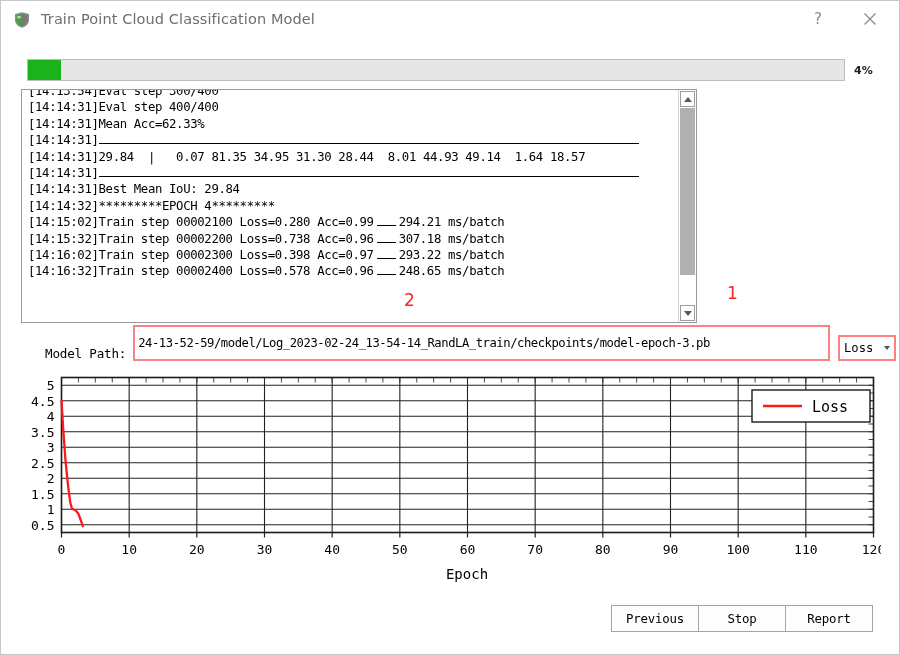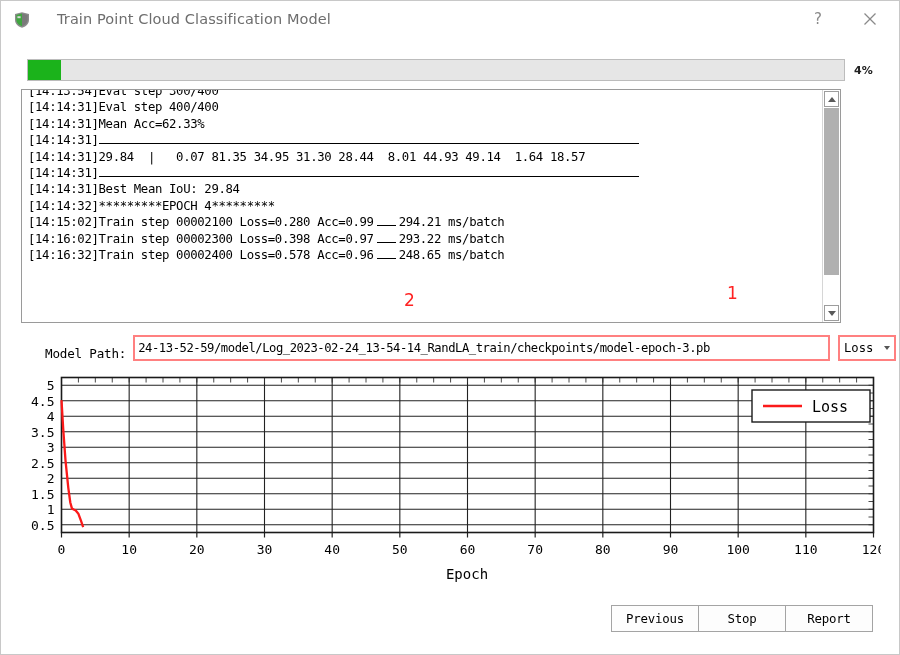"Train Point Cloud Classification Model" #title-text { margin-left: 16px -> none }
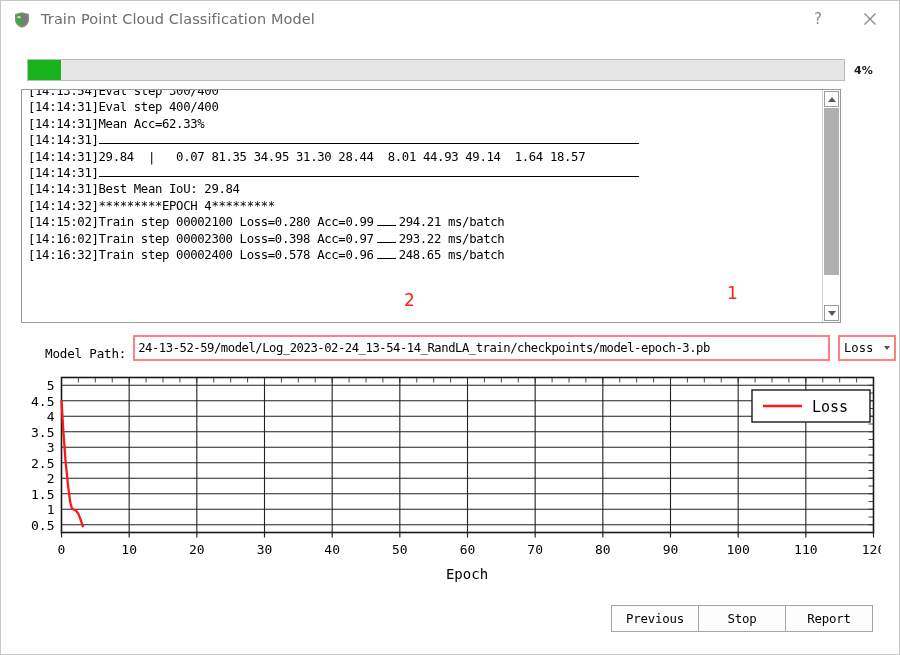"[14:13:54]Eval step 300/400" #log-outer { width: 820px -> 676px }
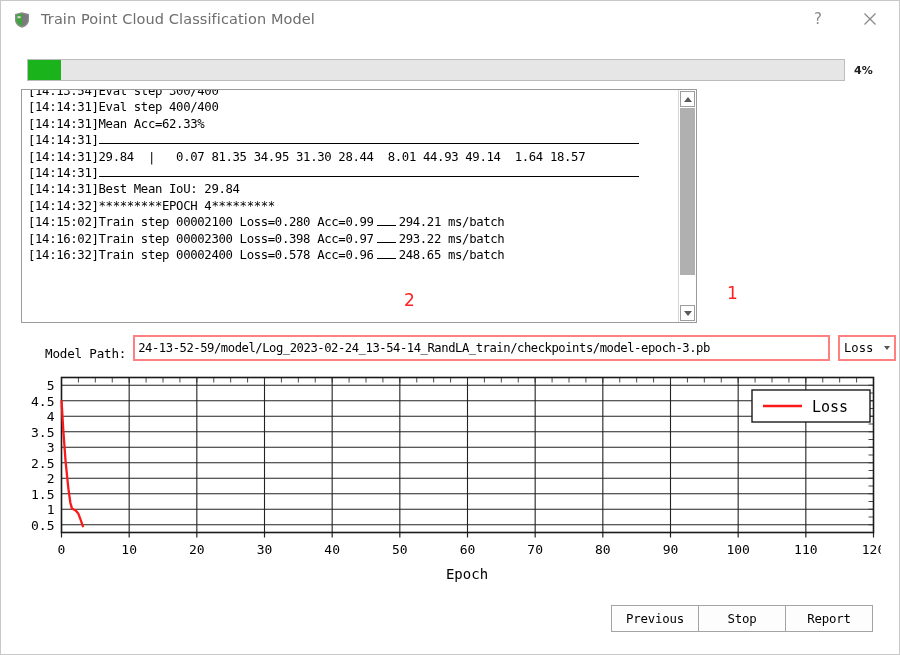"[14:15:32]Train step 00002200 Loss=0.738" div.log-line { html: none -> <div><span>[14:15:32]Train step 00002200 Loss=0.738 Acc=0.96</span><span></span><span>307.18 ms/batch</span></div> }
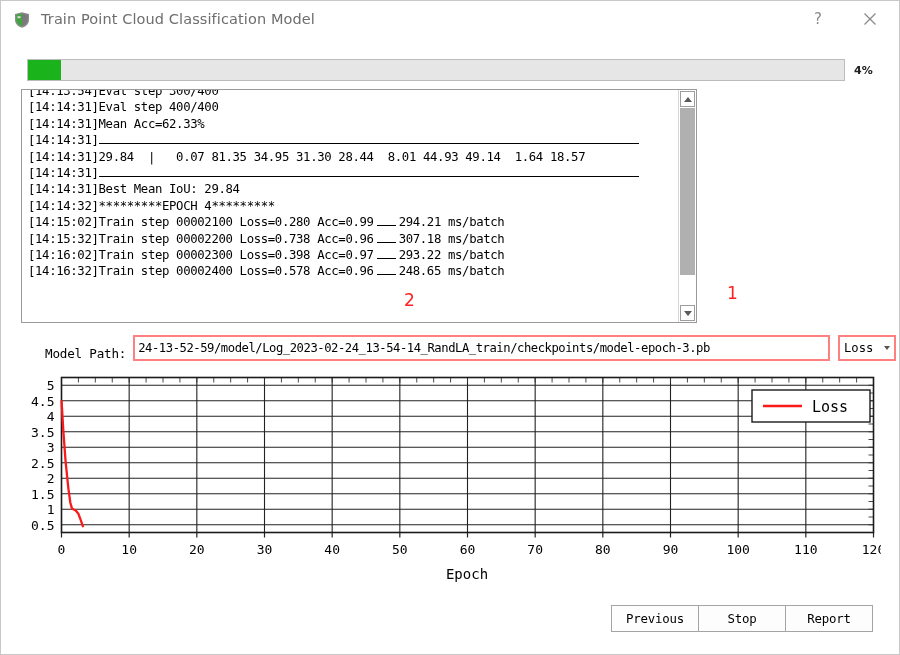"24-13-52-59/model/Log_2023-02-24_13-54-1" #path-field { height: 26px -> 36px }
